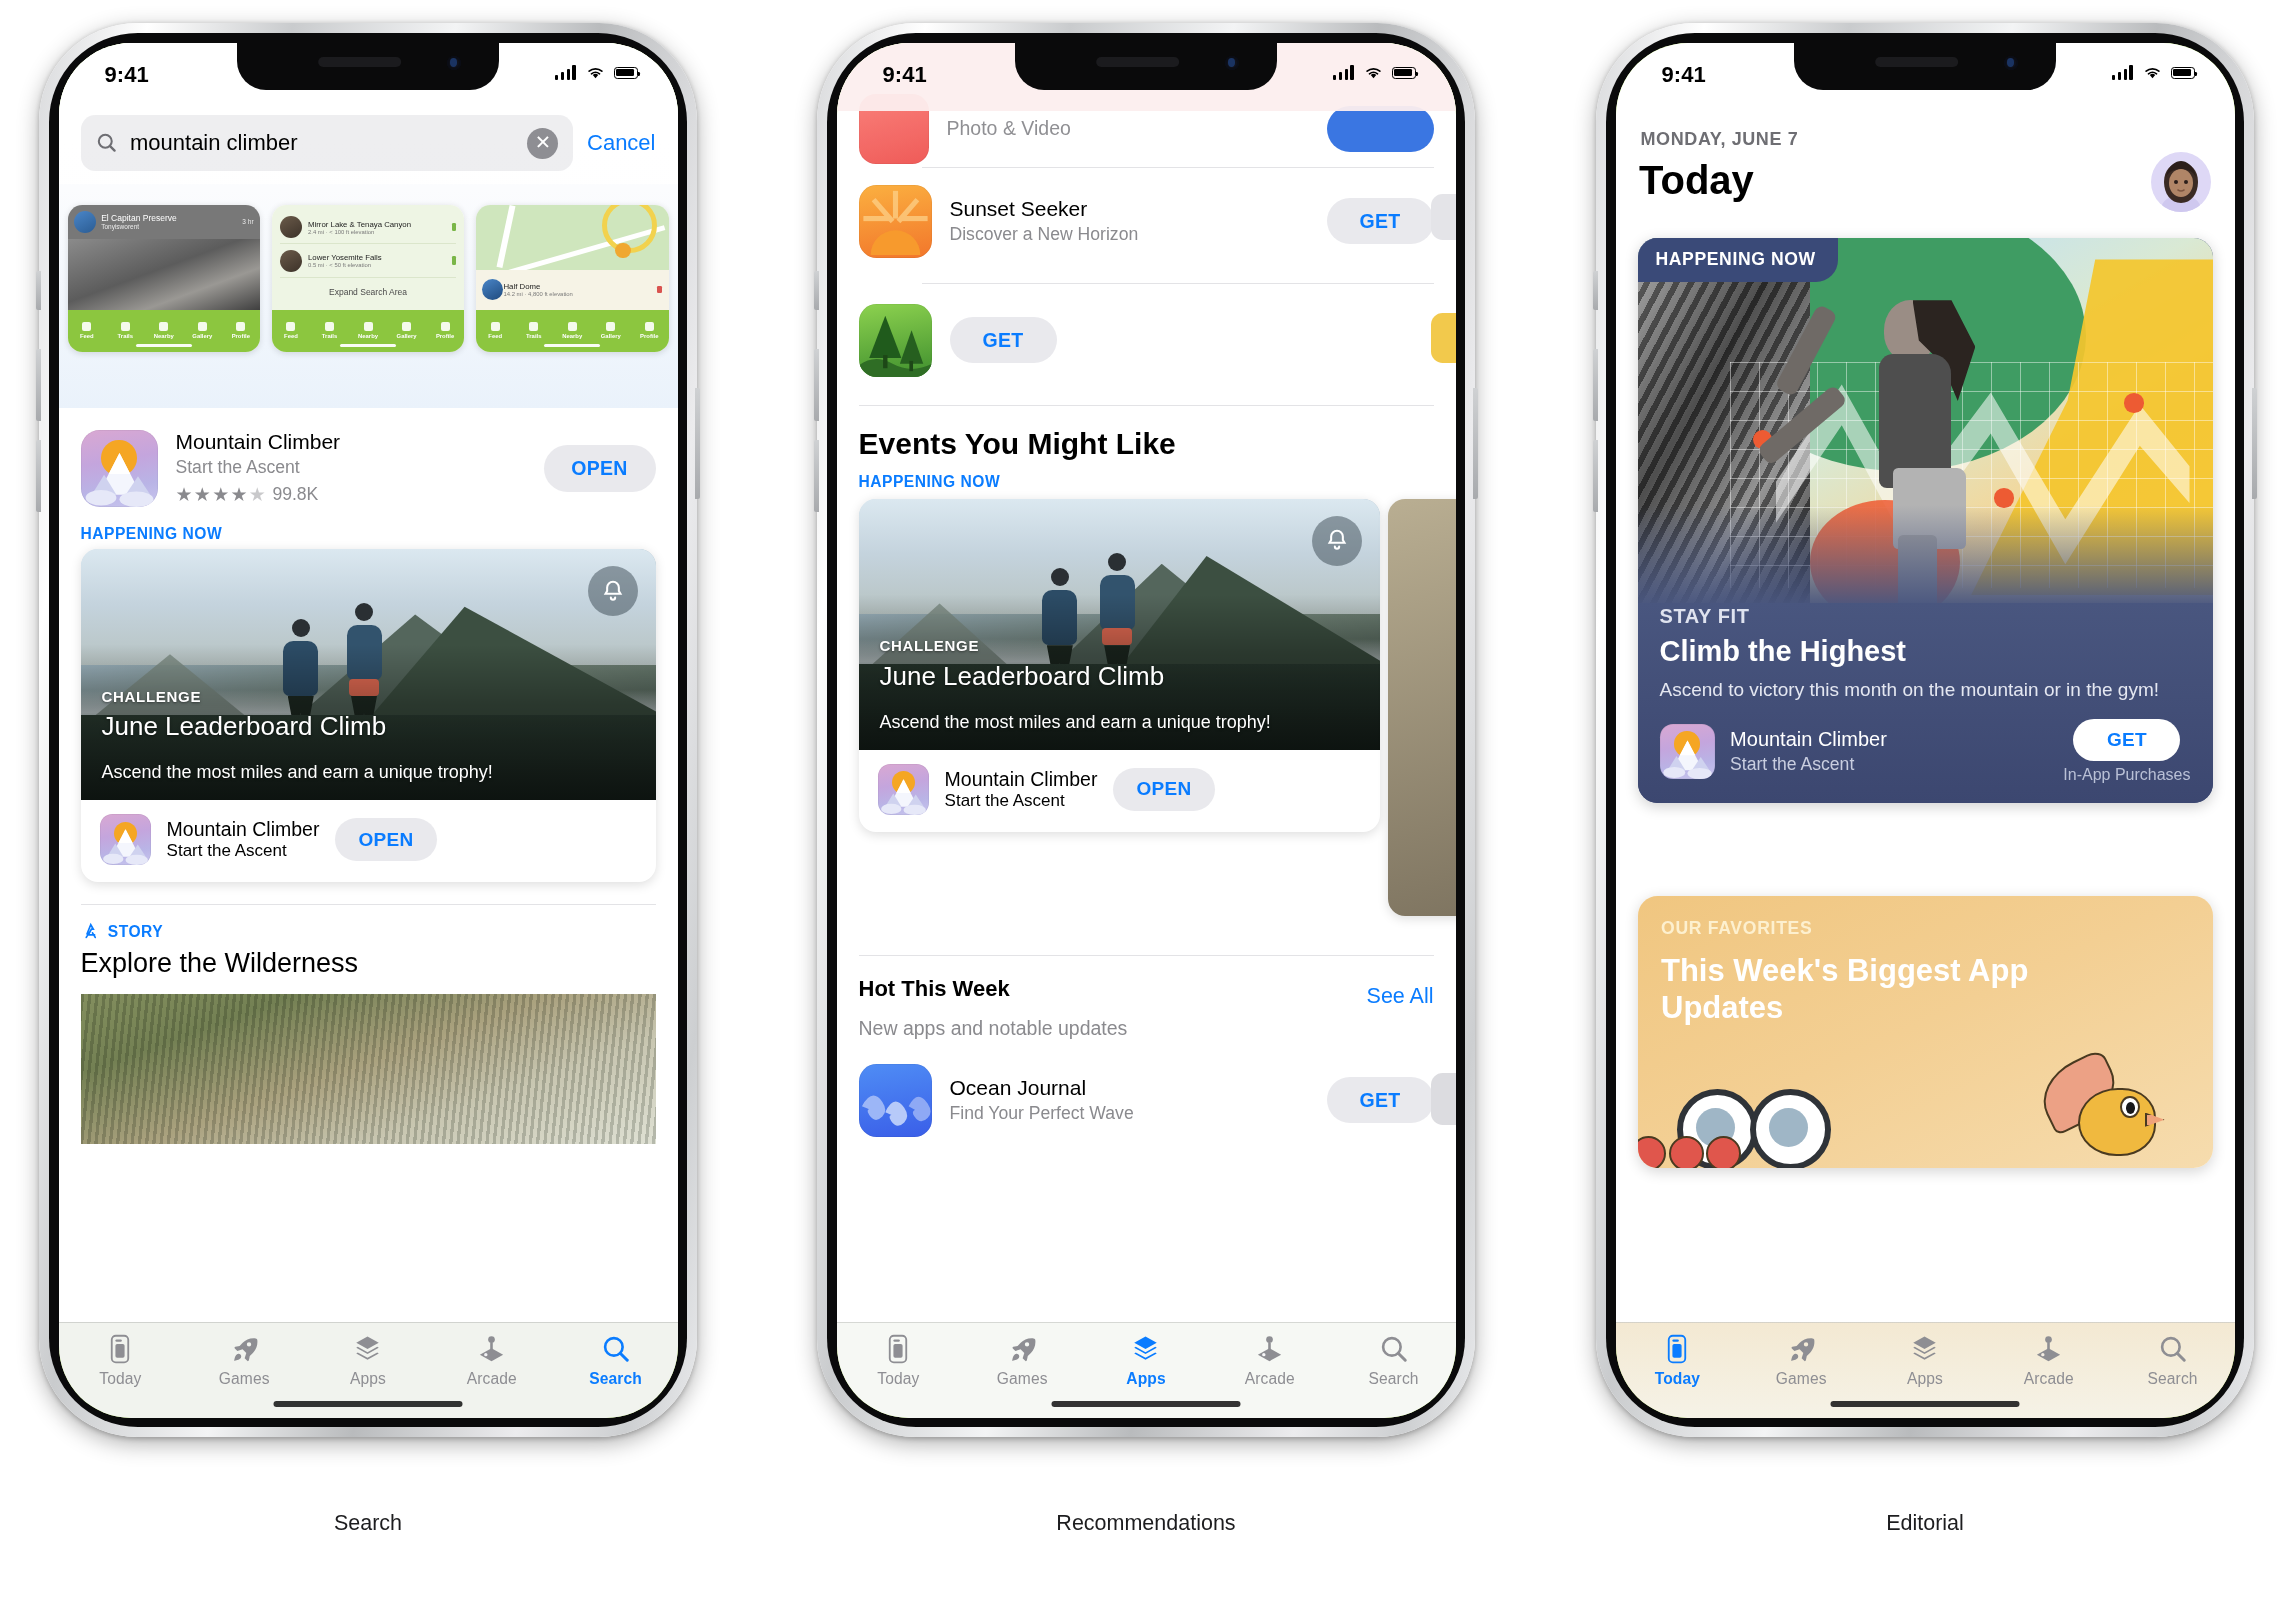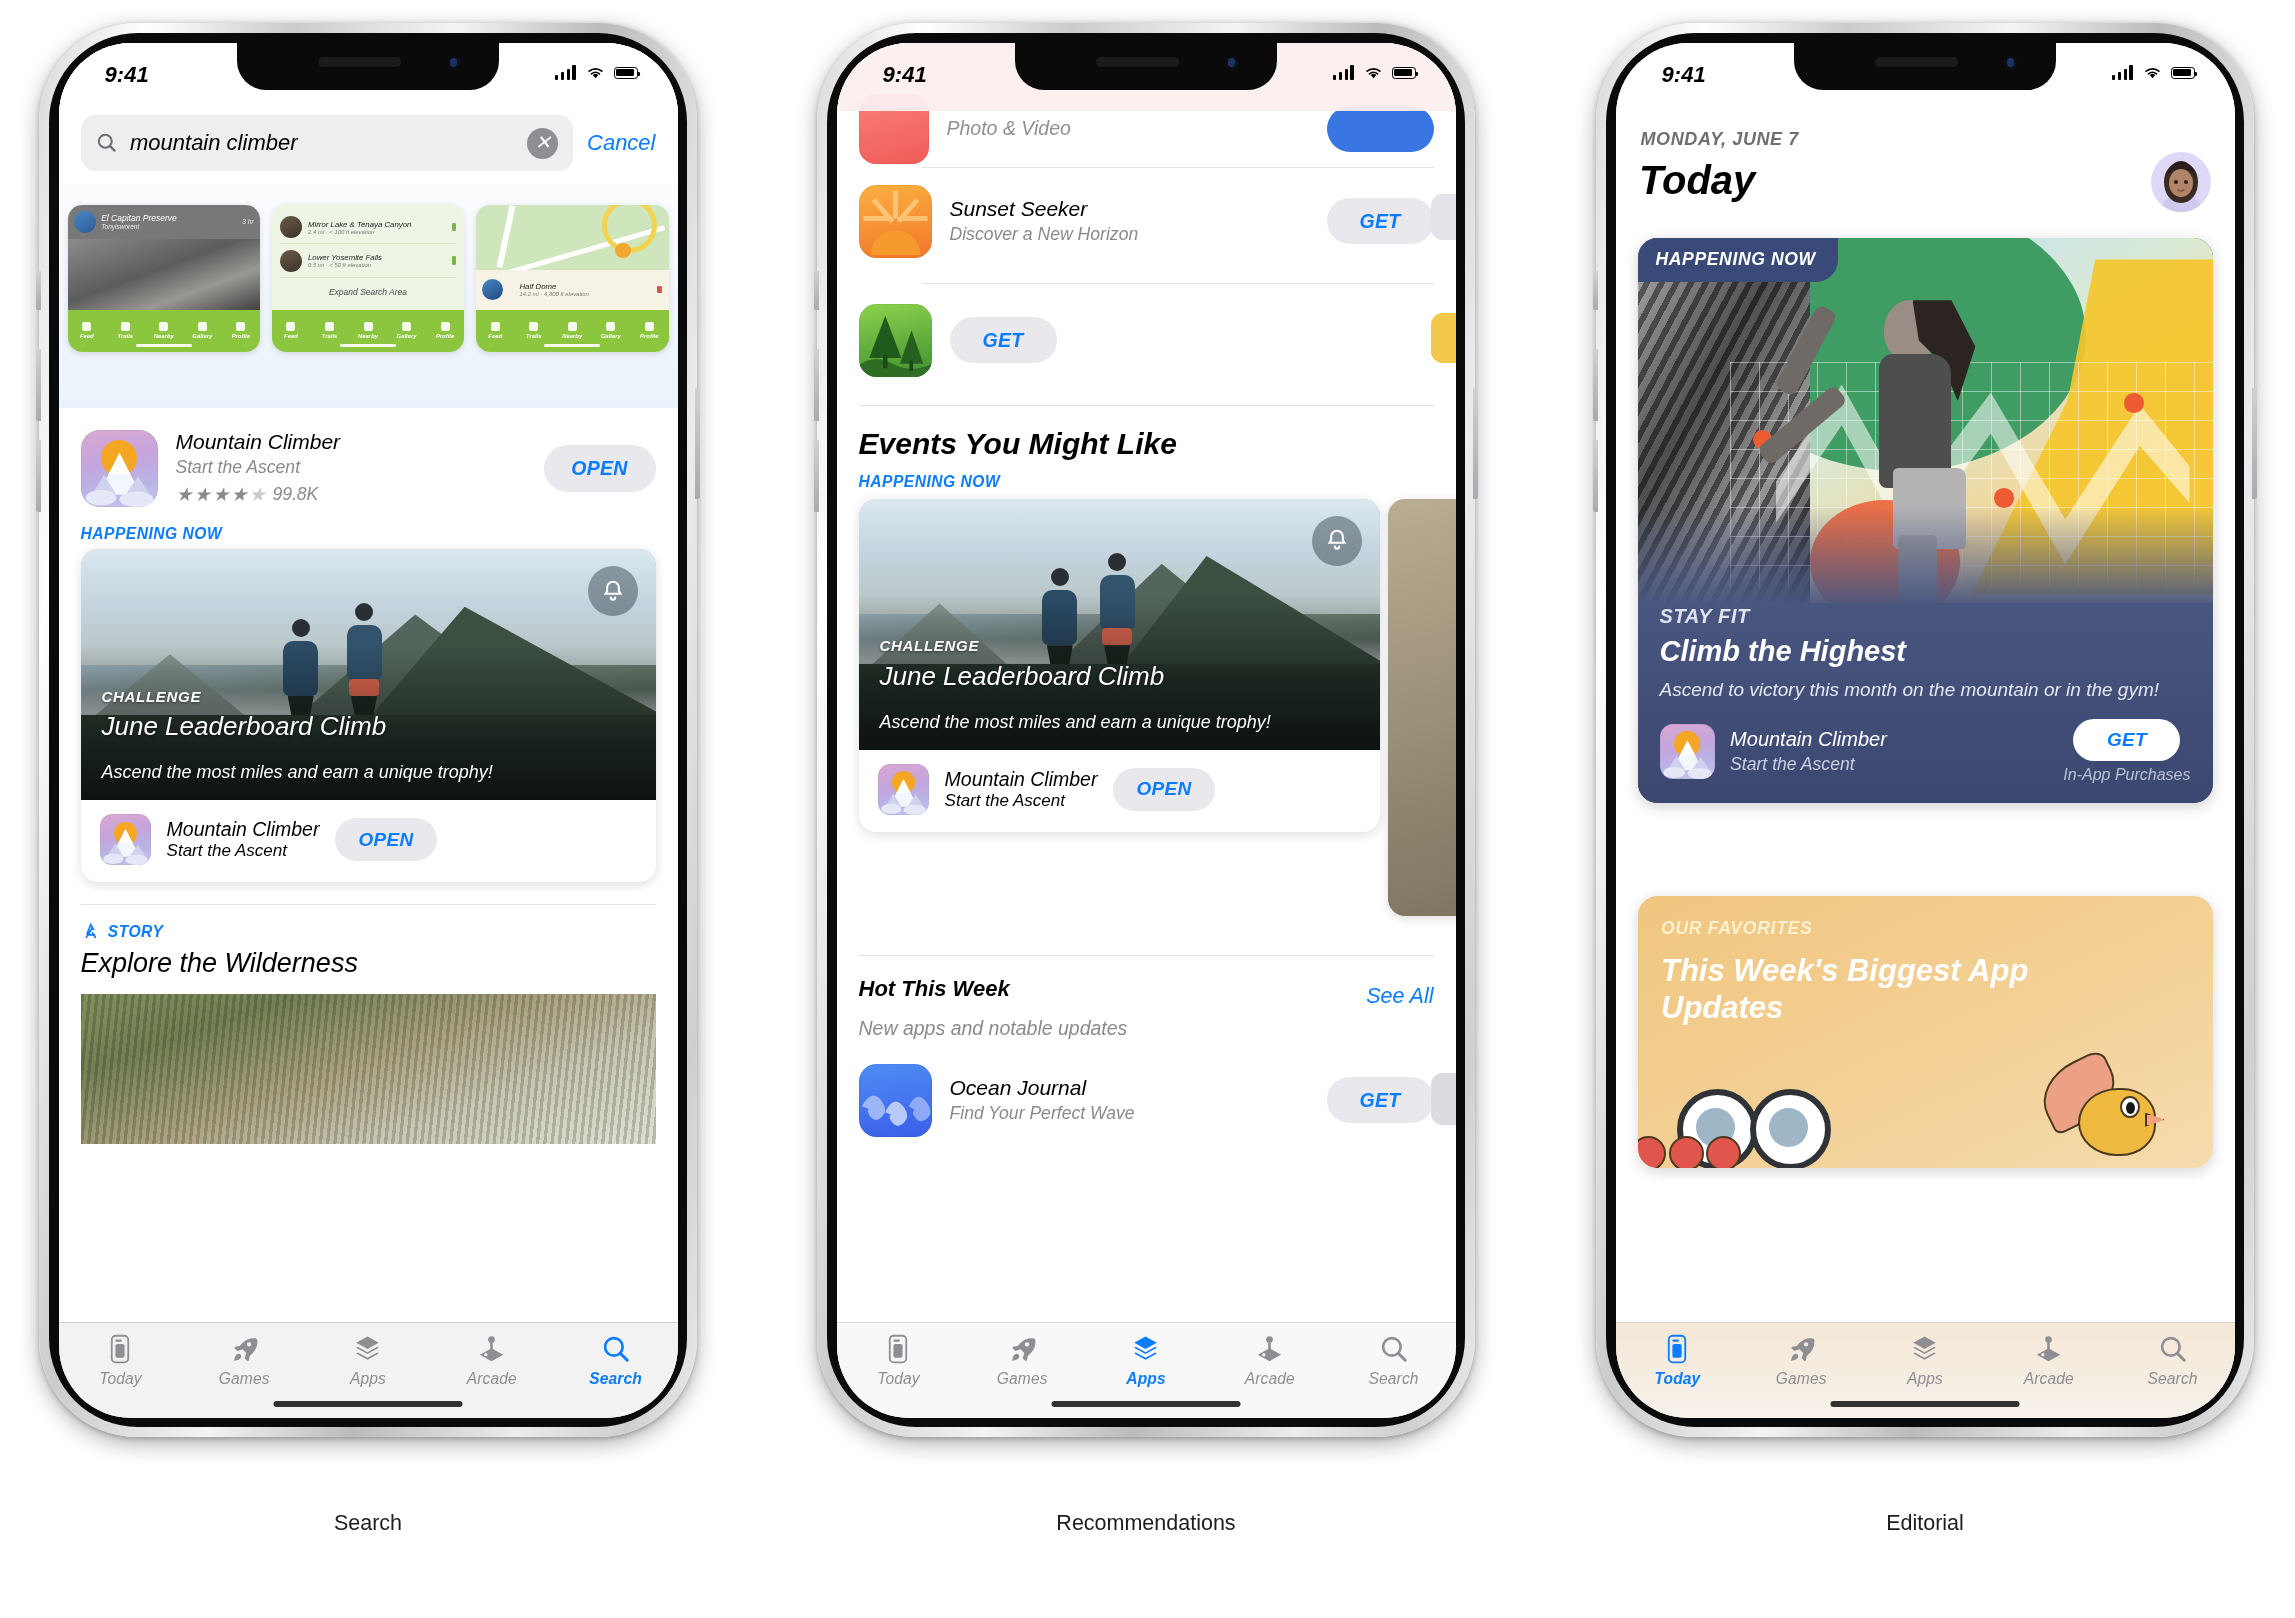"9:41" .screen { background: #e5e5e5 -> #bef264; font-style: italic -> none }
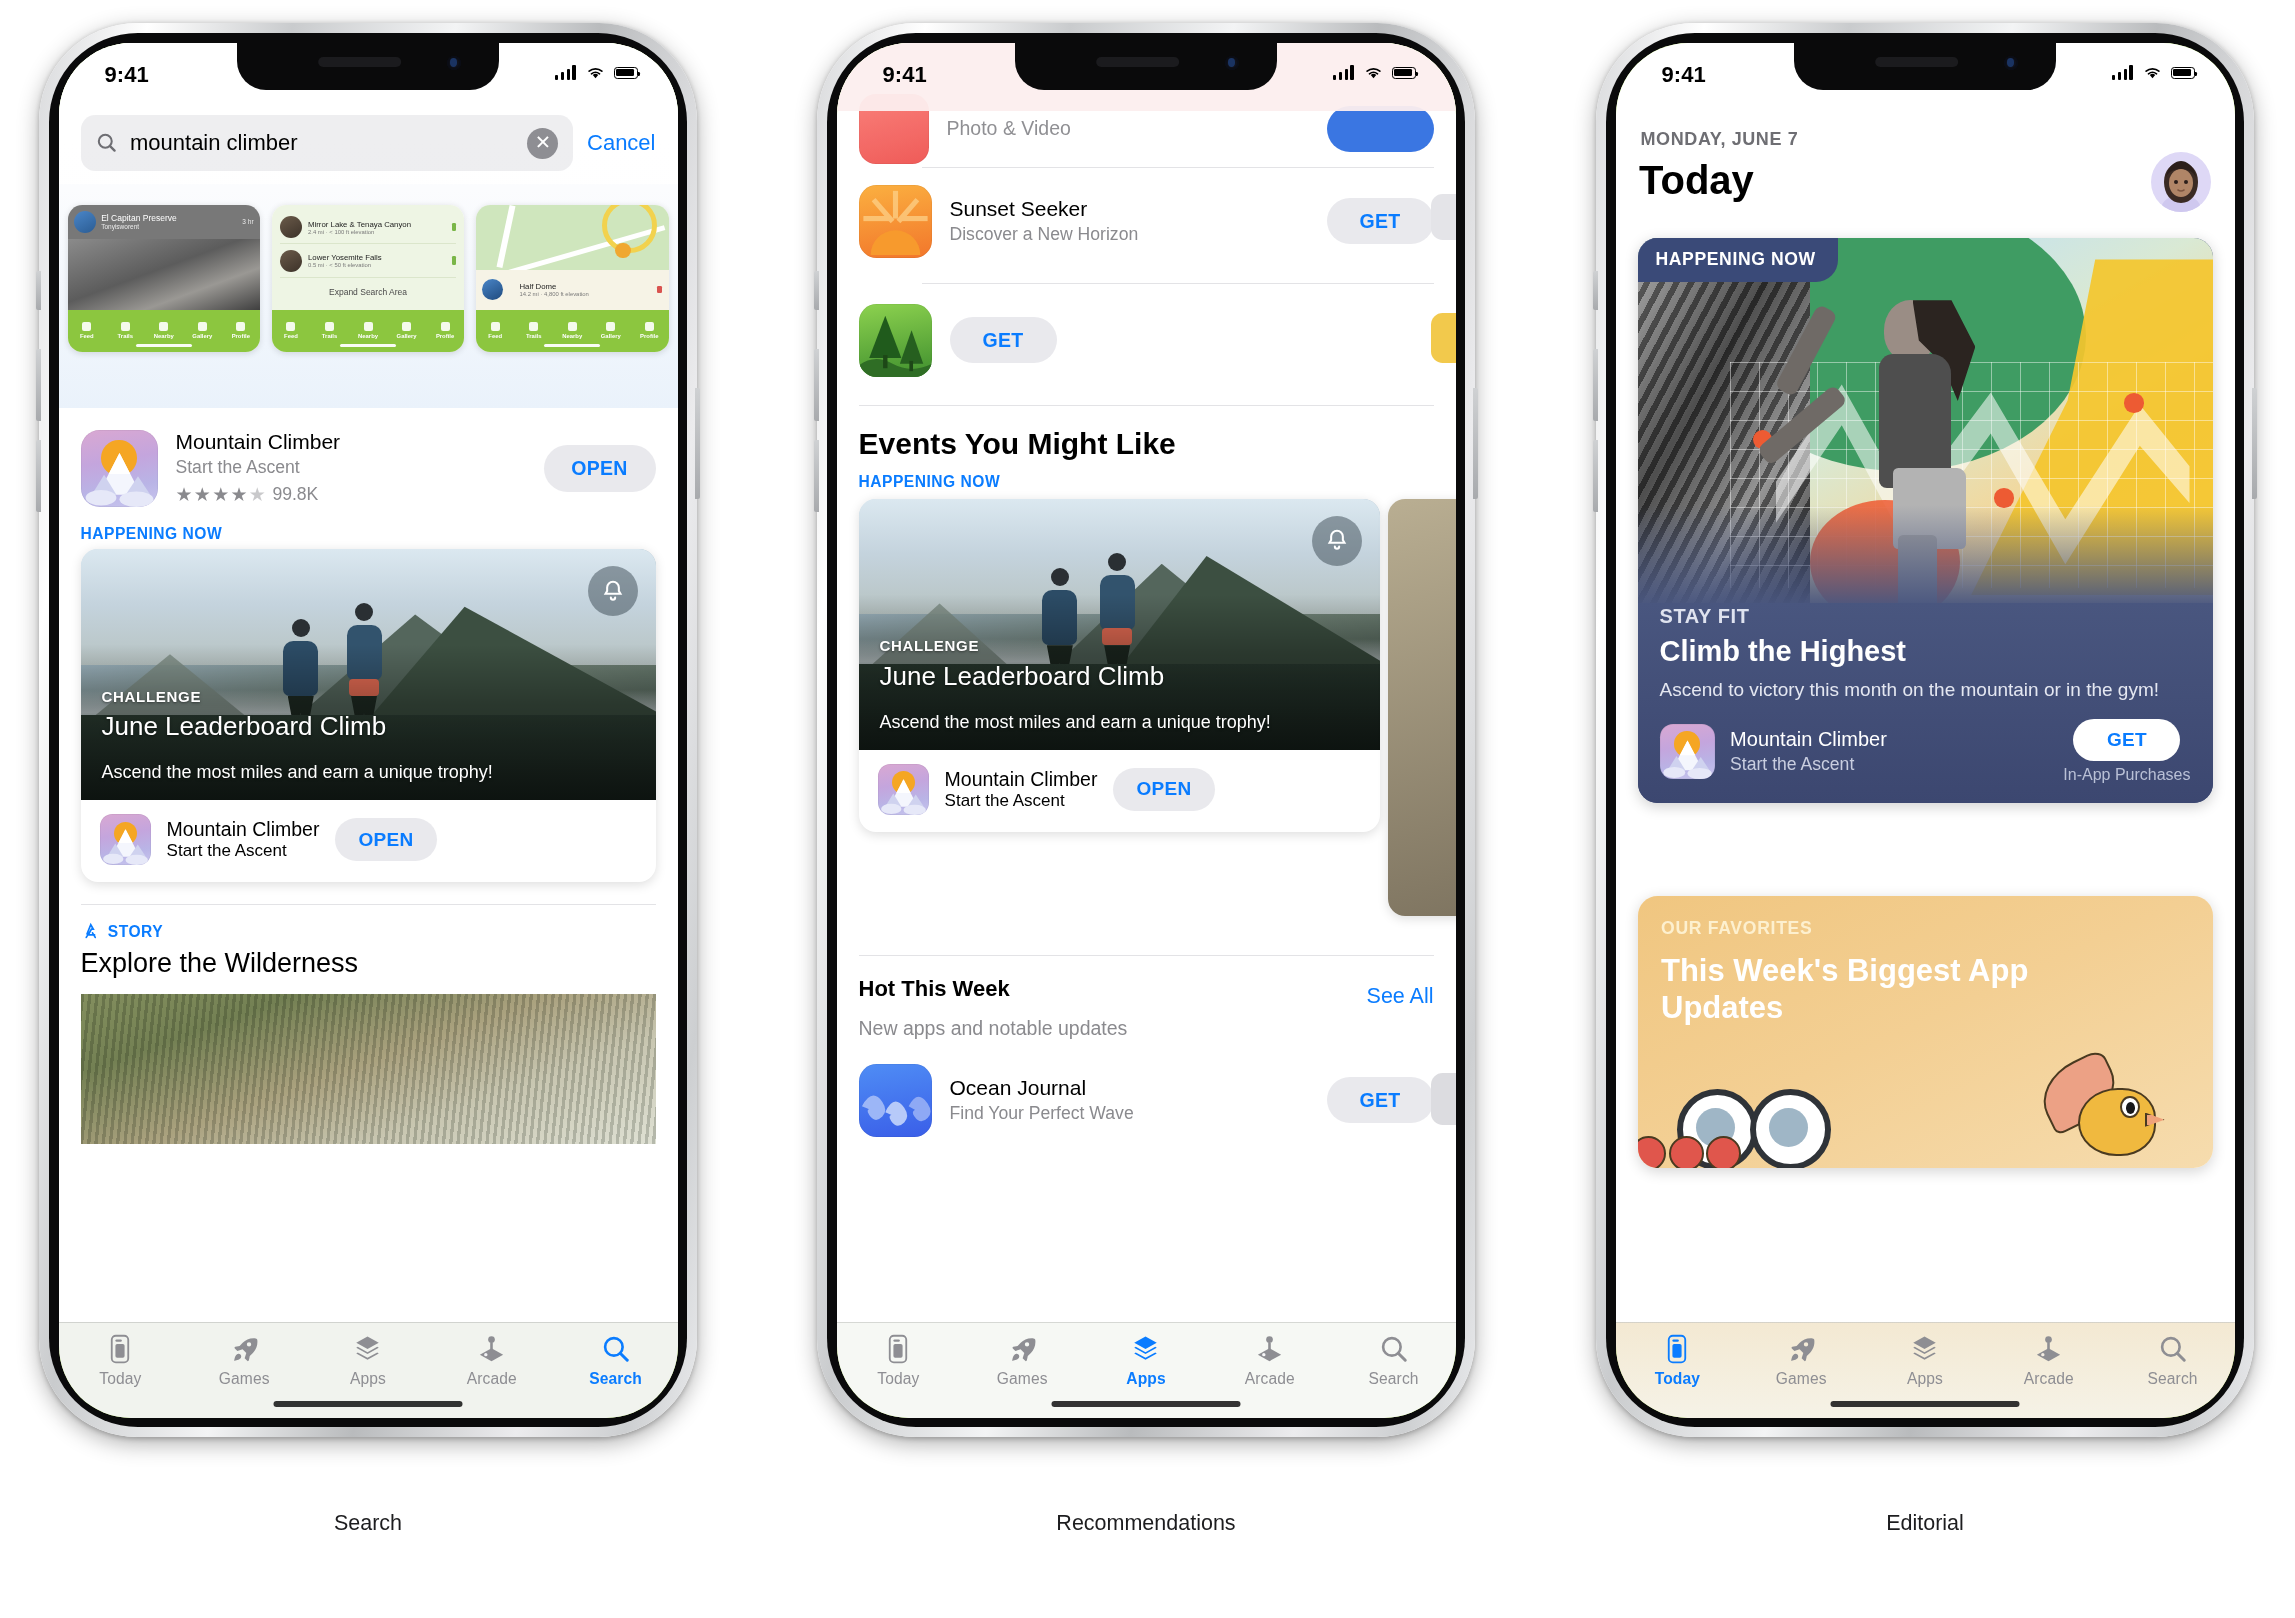"Half Dome" .prev .pmap .card { gap: 16px -> 0 }
